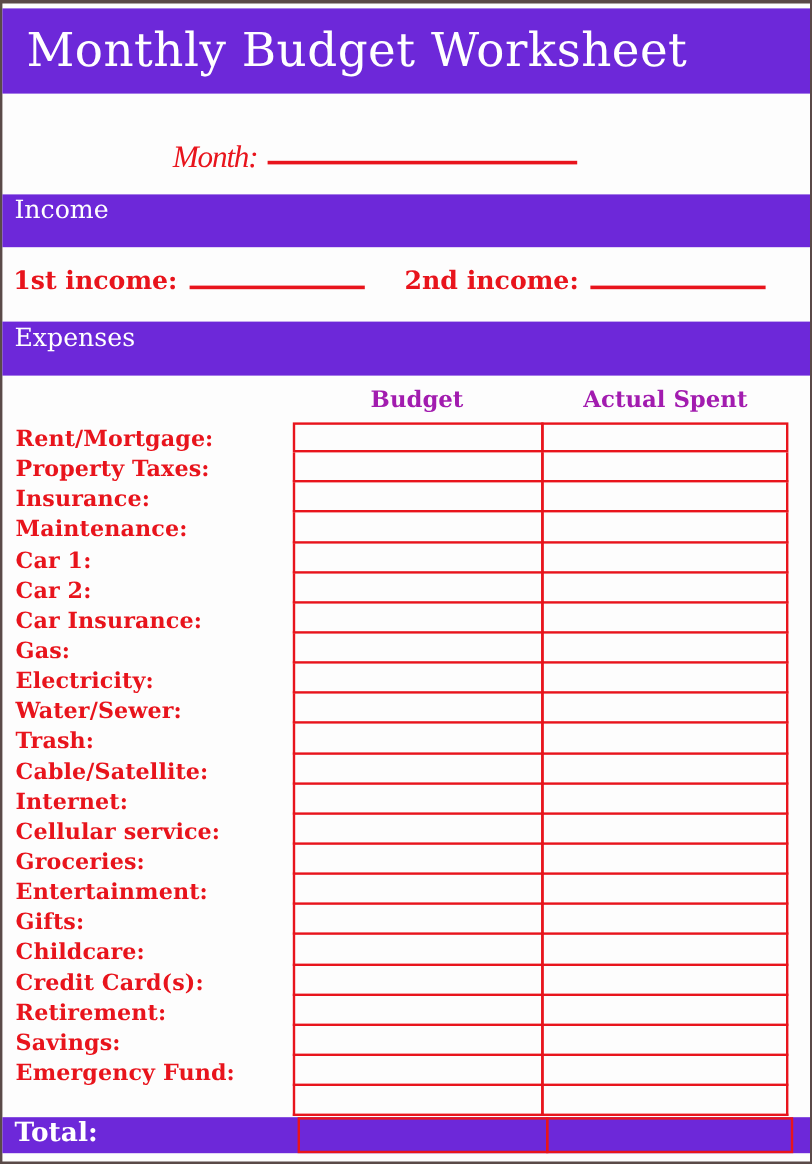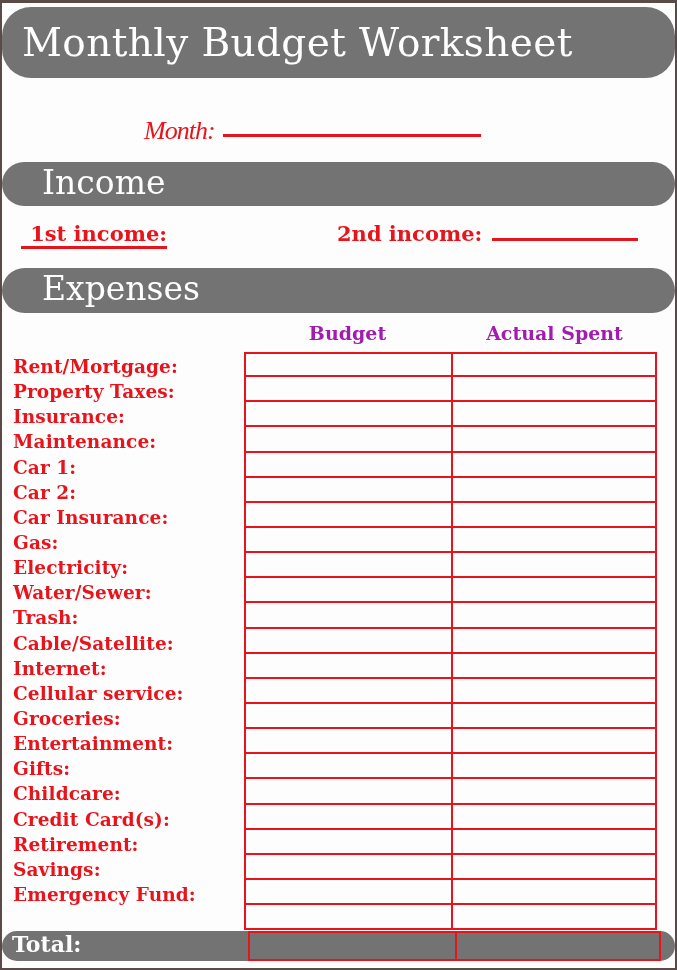"Monthly Budget Worksheet" .band { background: #737373 -> #6d28d9; border-radius: 29px -> none }
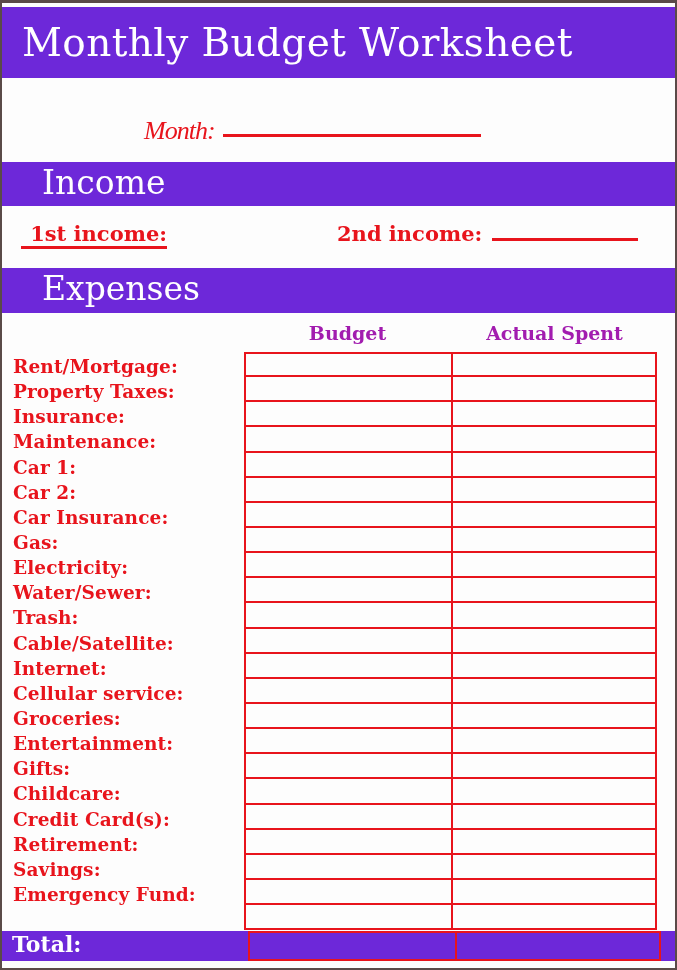"Income" .income-band span, .expenses-band span { font-size: 33px -> 21px; left: 40px -> 10px }
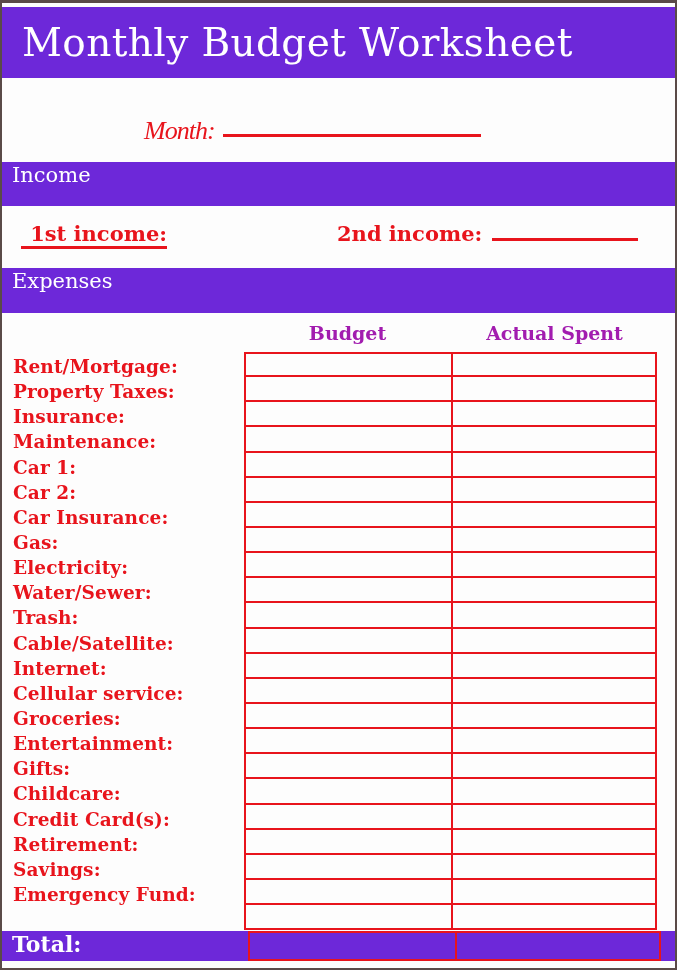"1st income:" div.inc { flex-direction: column -> none }
